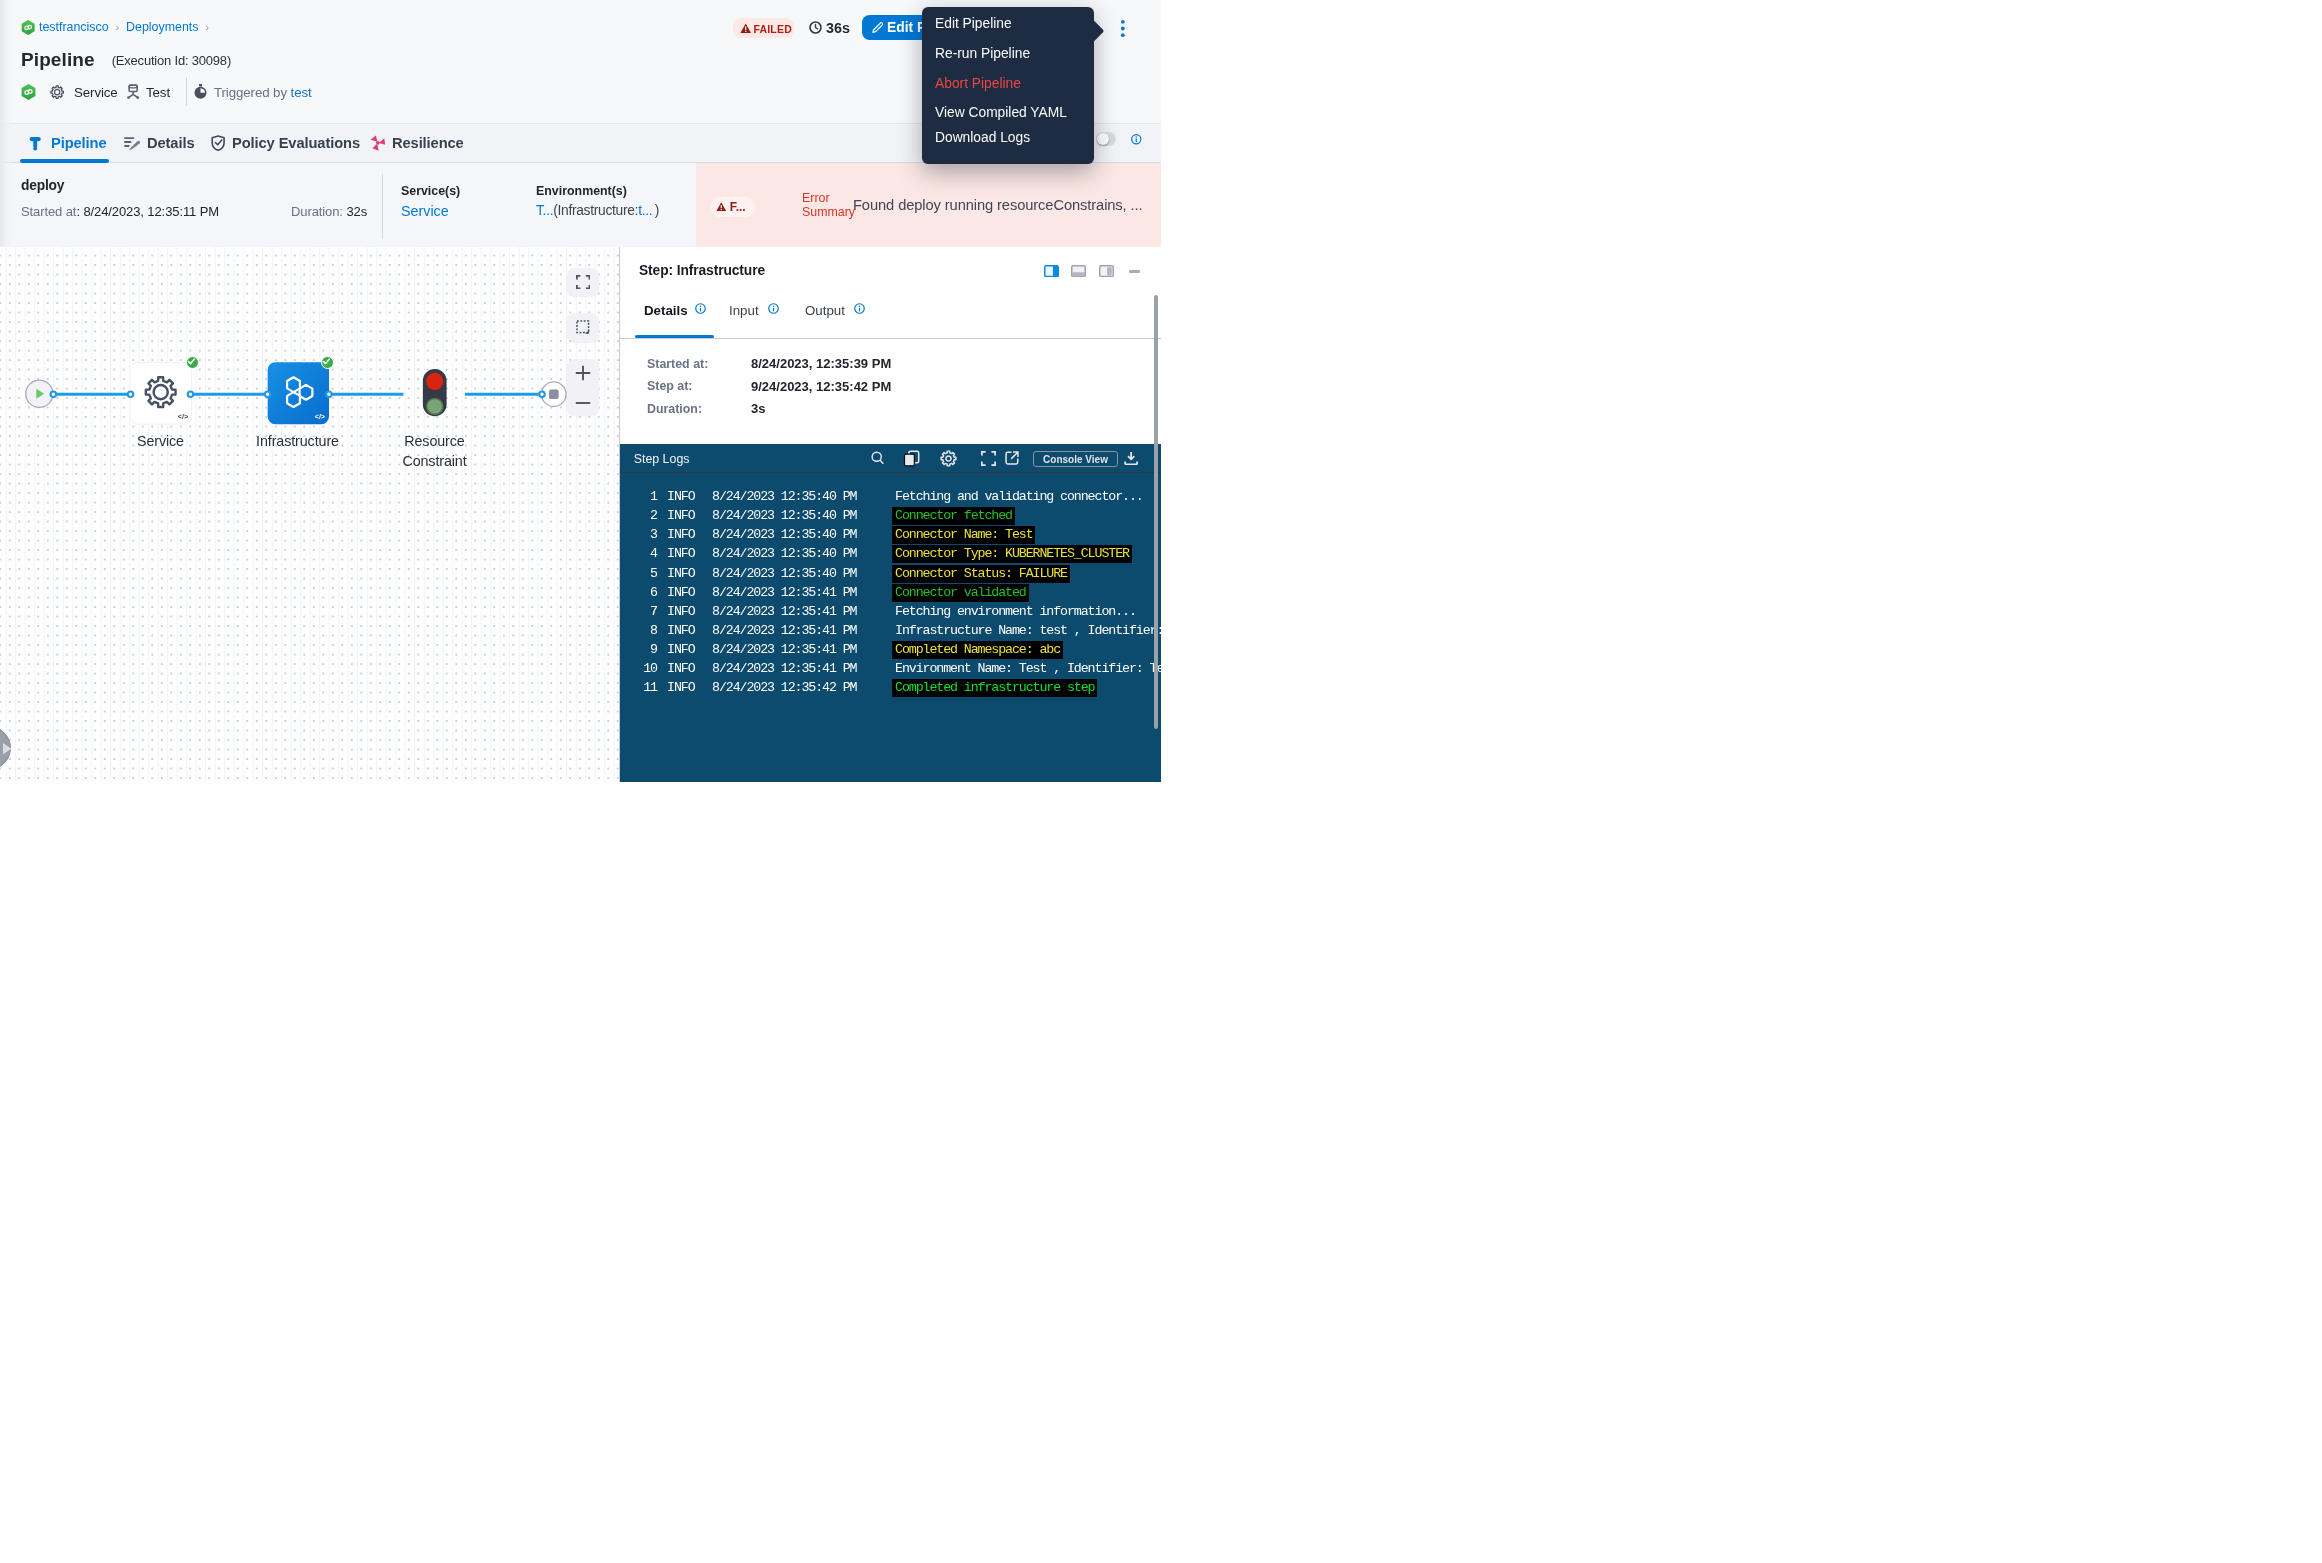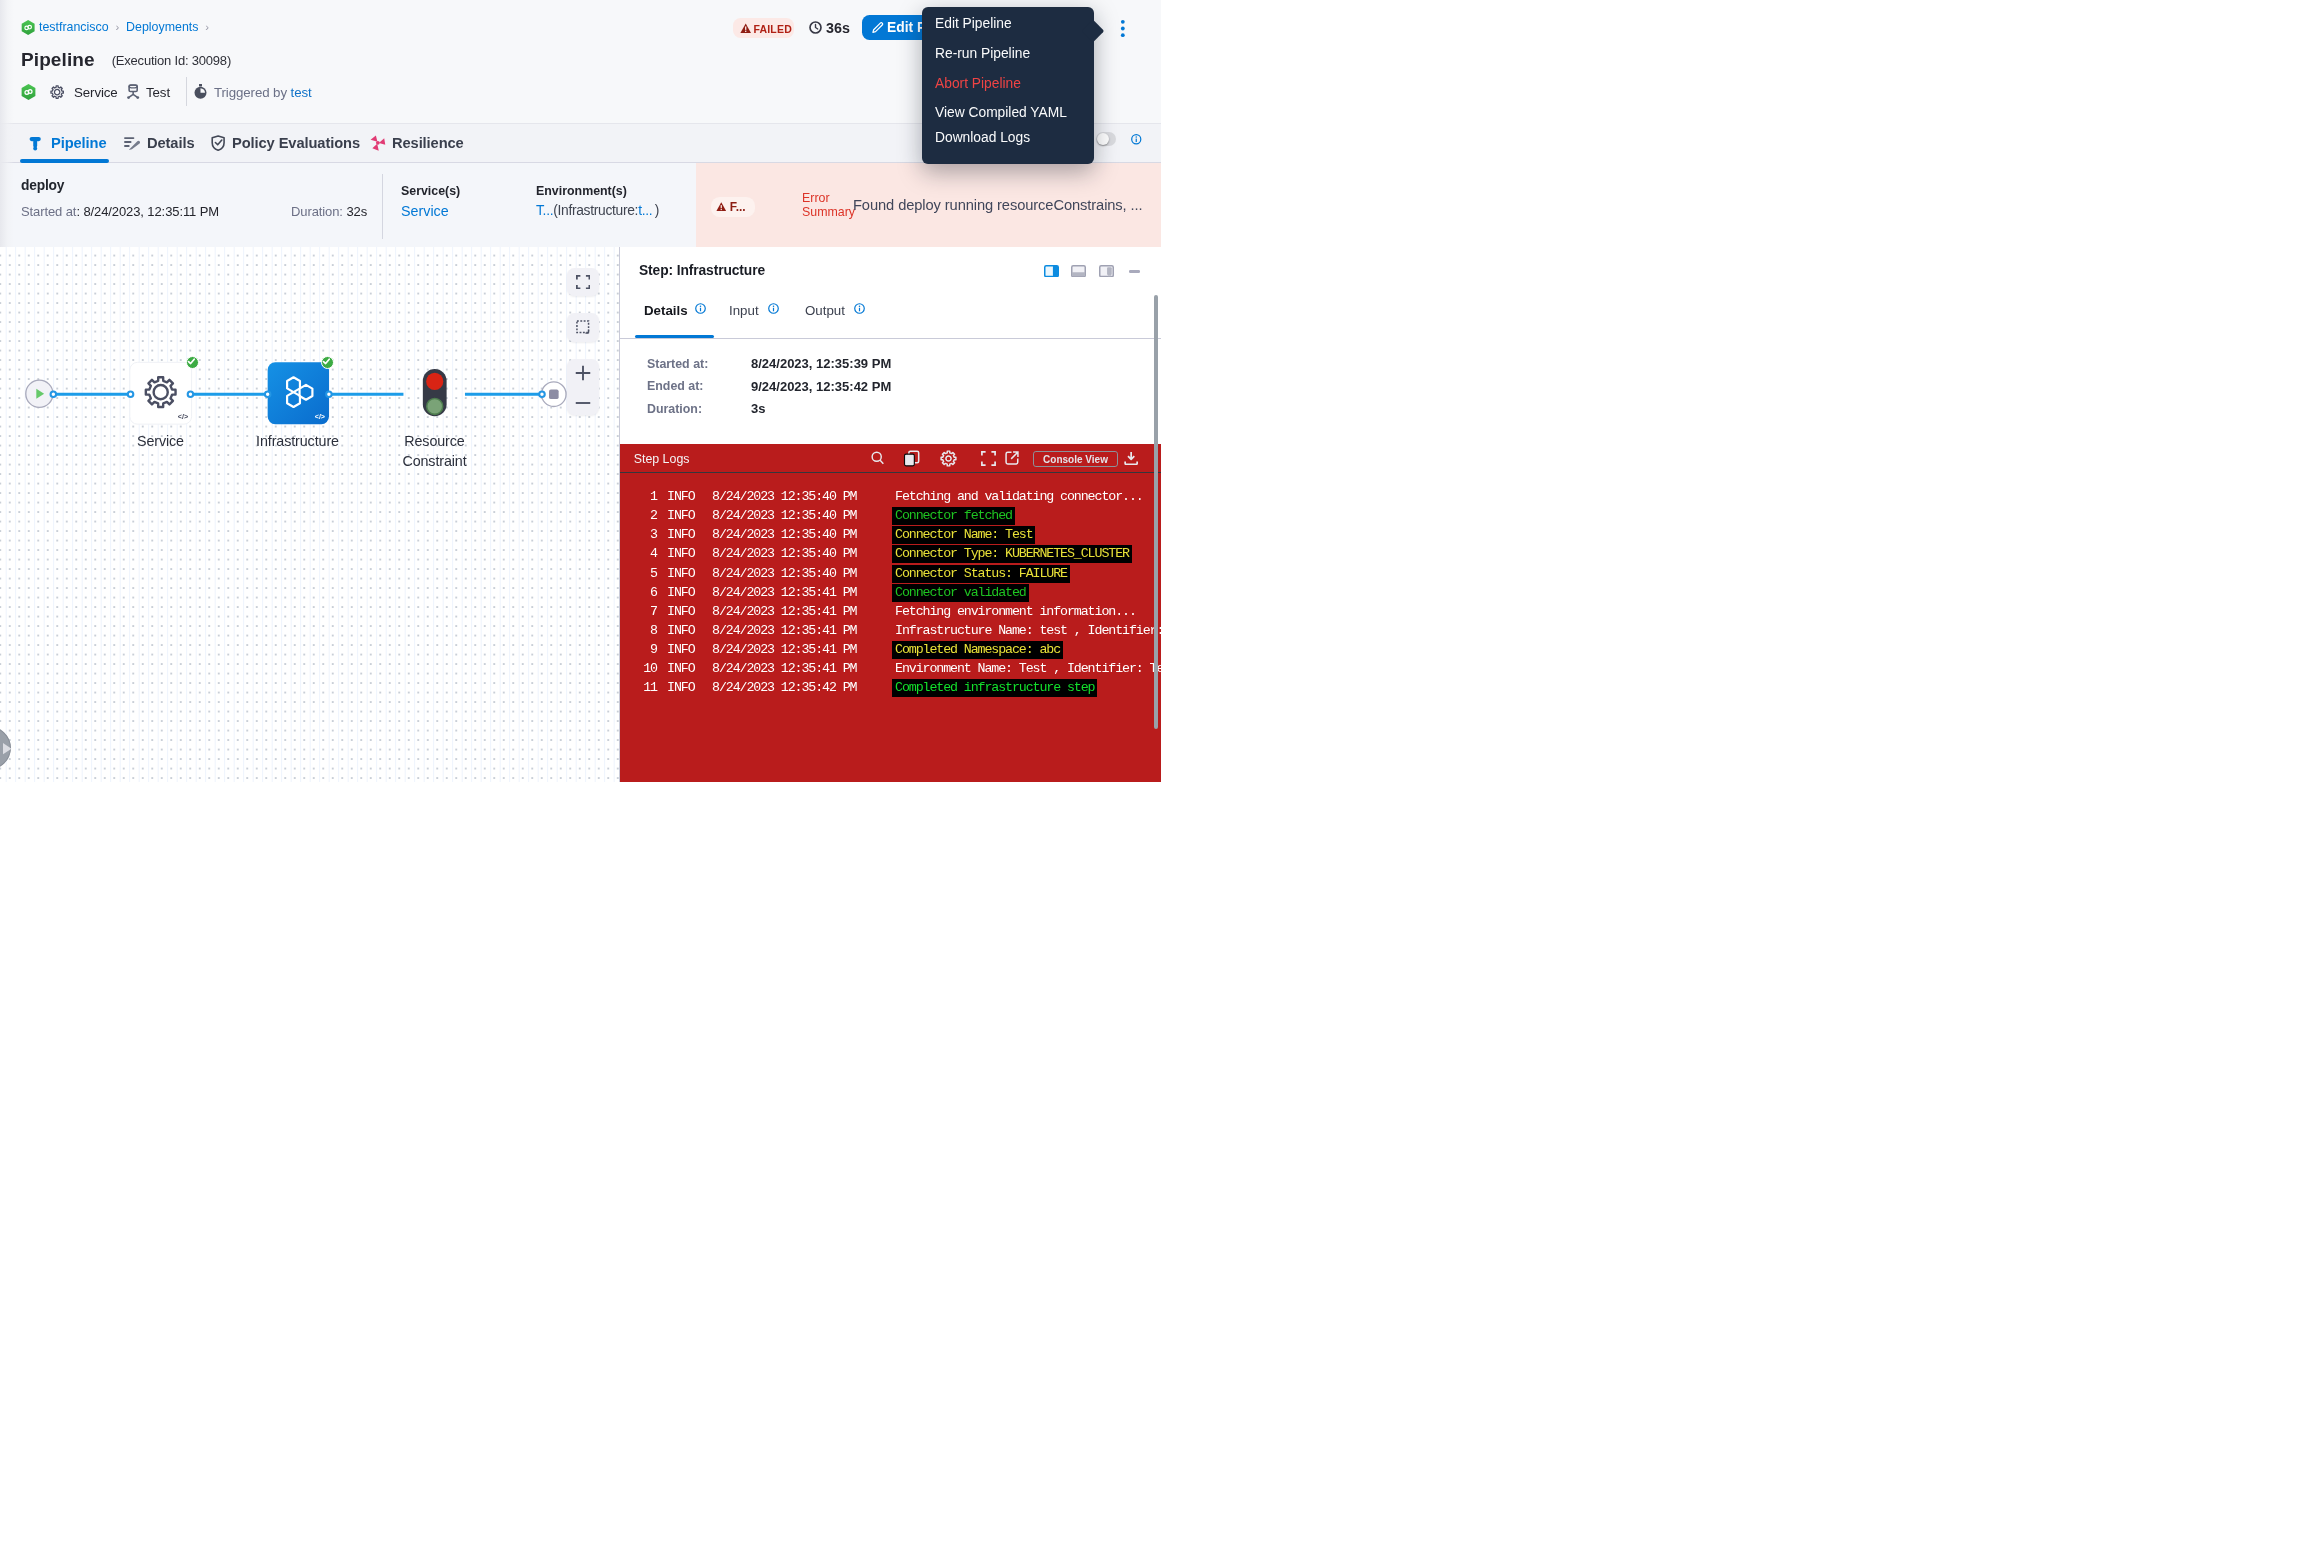"Ended at:" div.abs { text: Ended -> Step }
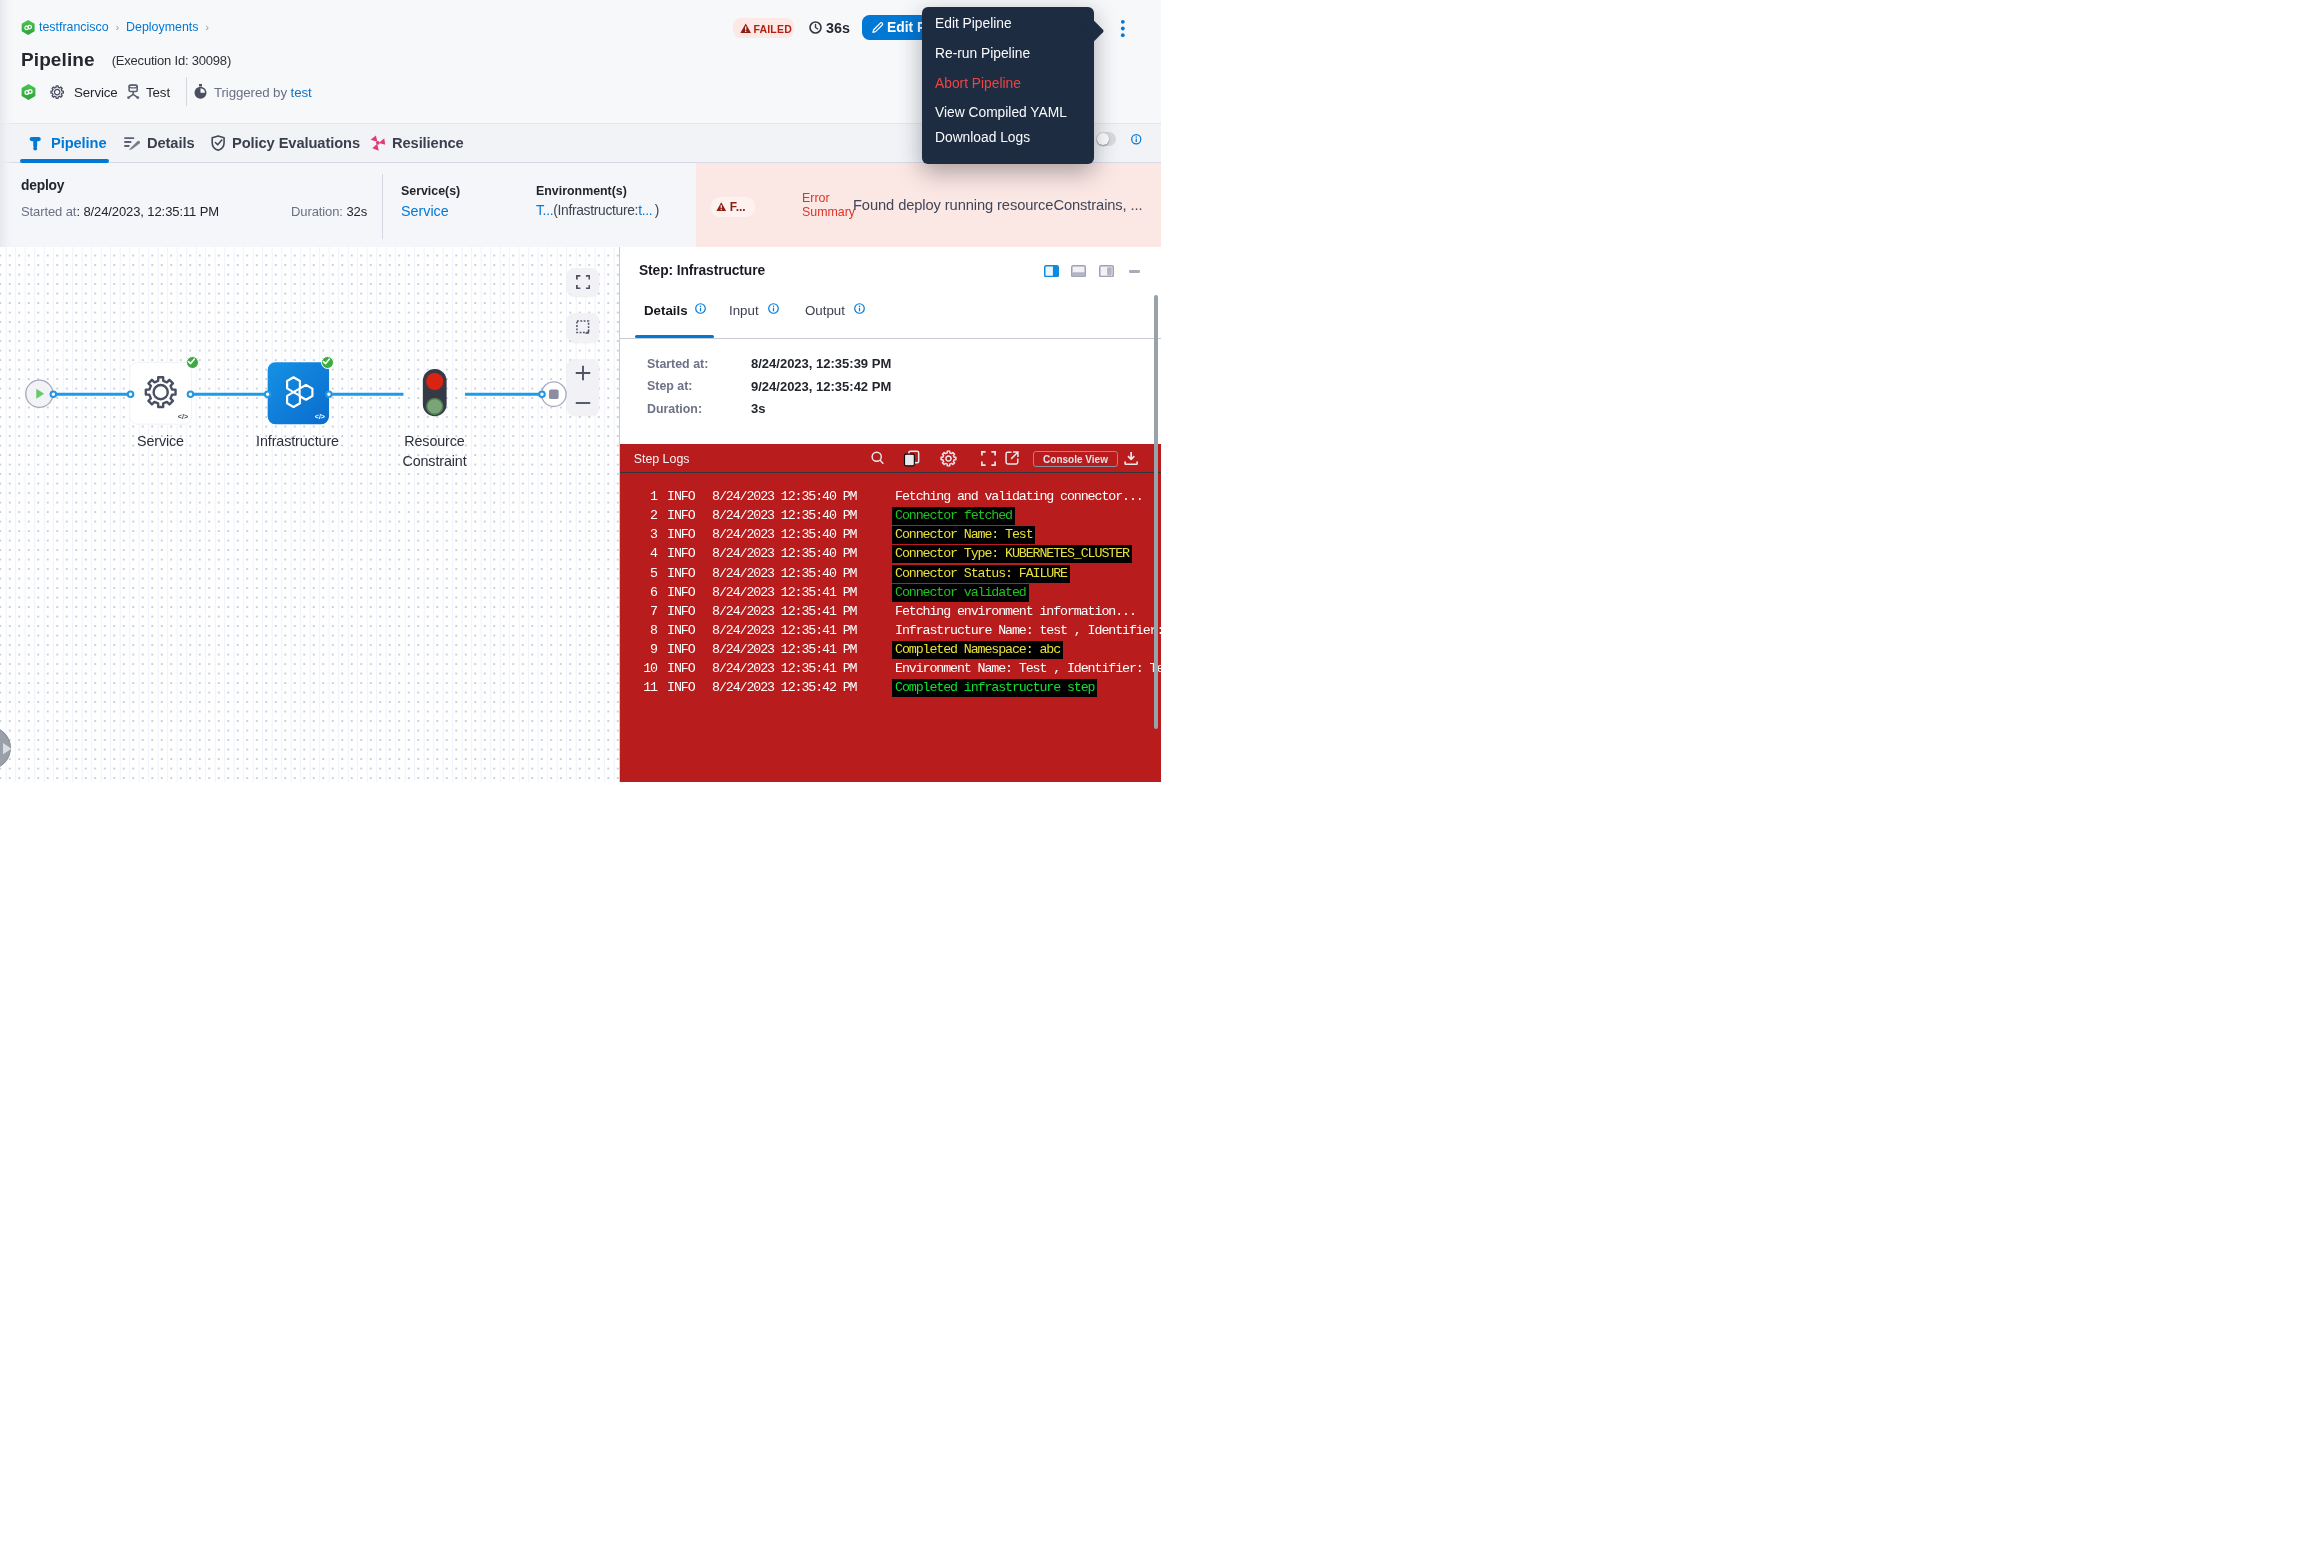"Step Logs" #console { background: #b91c1c -> #0c4a6e }
